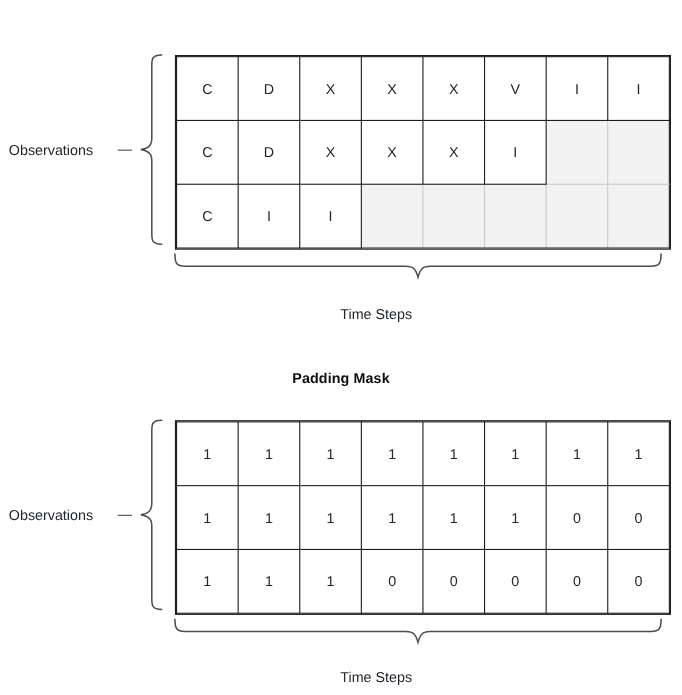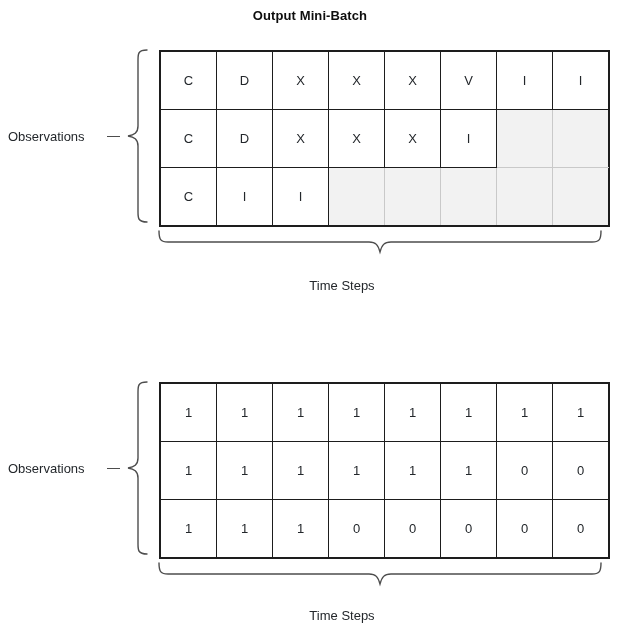"Output Mini-Batch" div.section-title { html: <div>Output Mini-Batch</div> -> none }
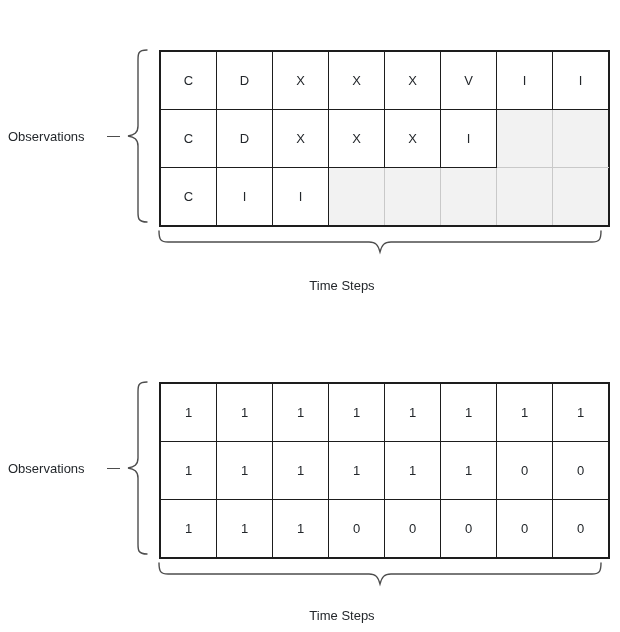"Padding Mask" div.section-title { html: none -> <div>Padding Mask</div> }
